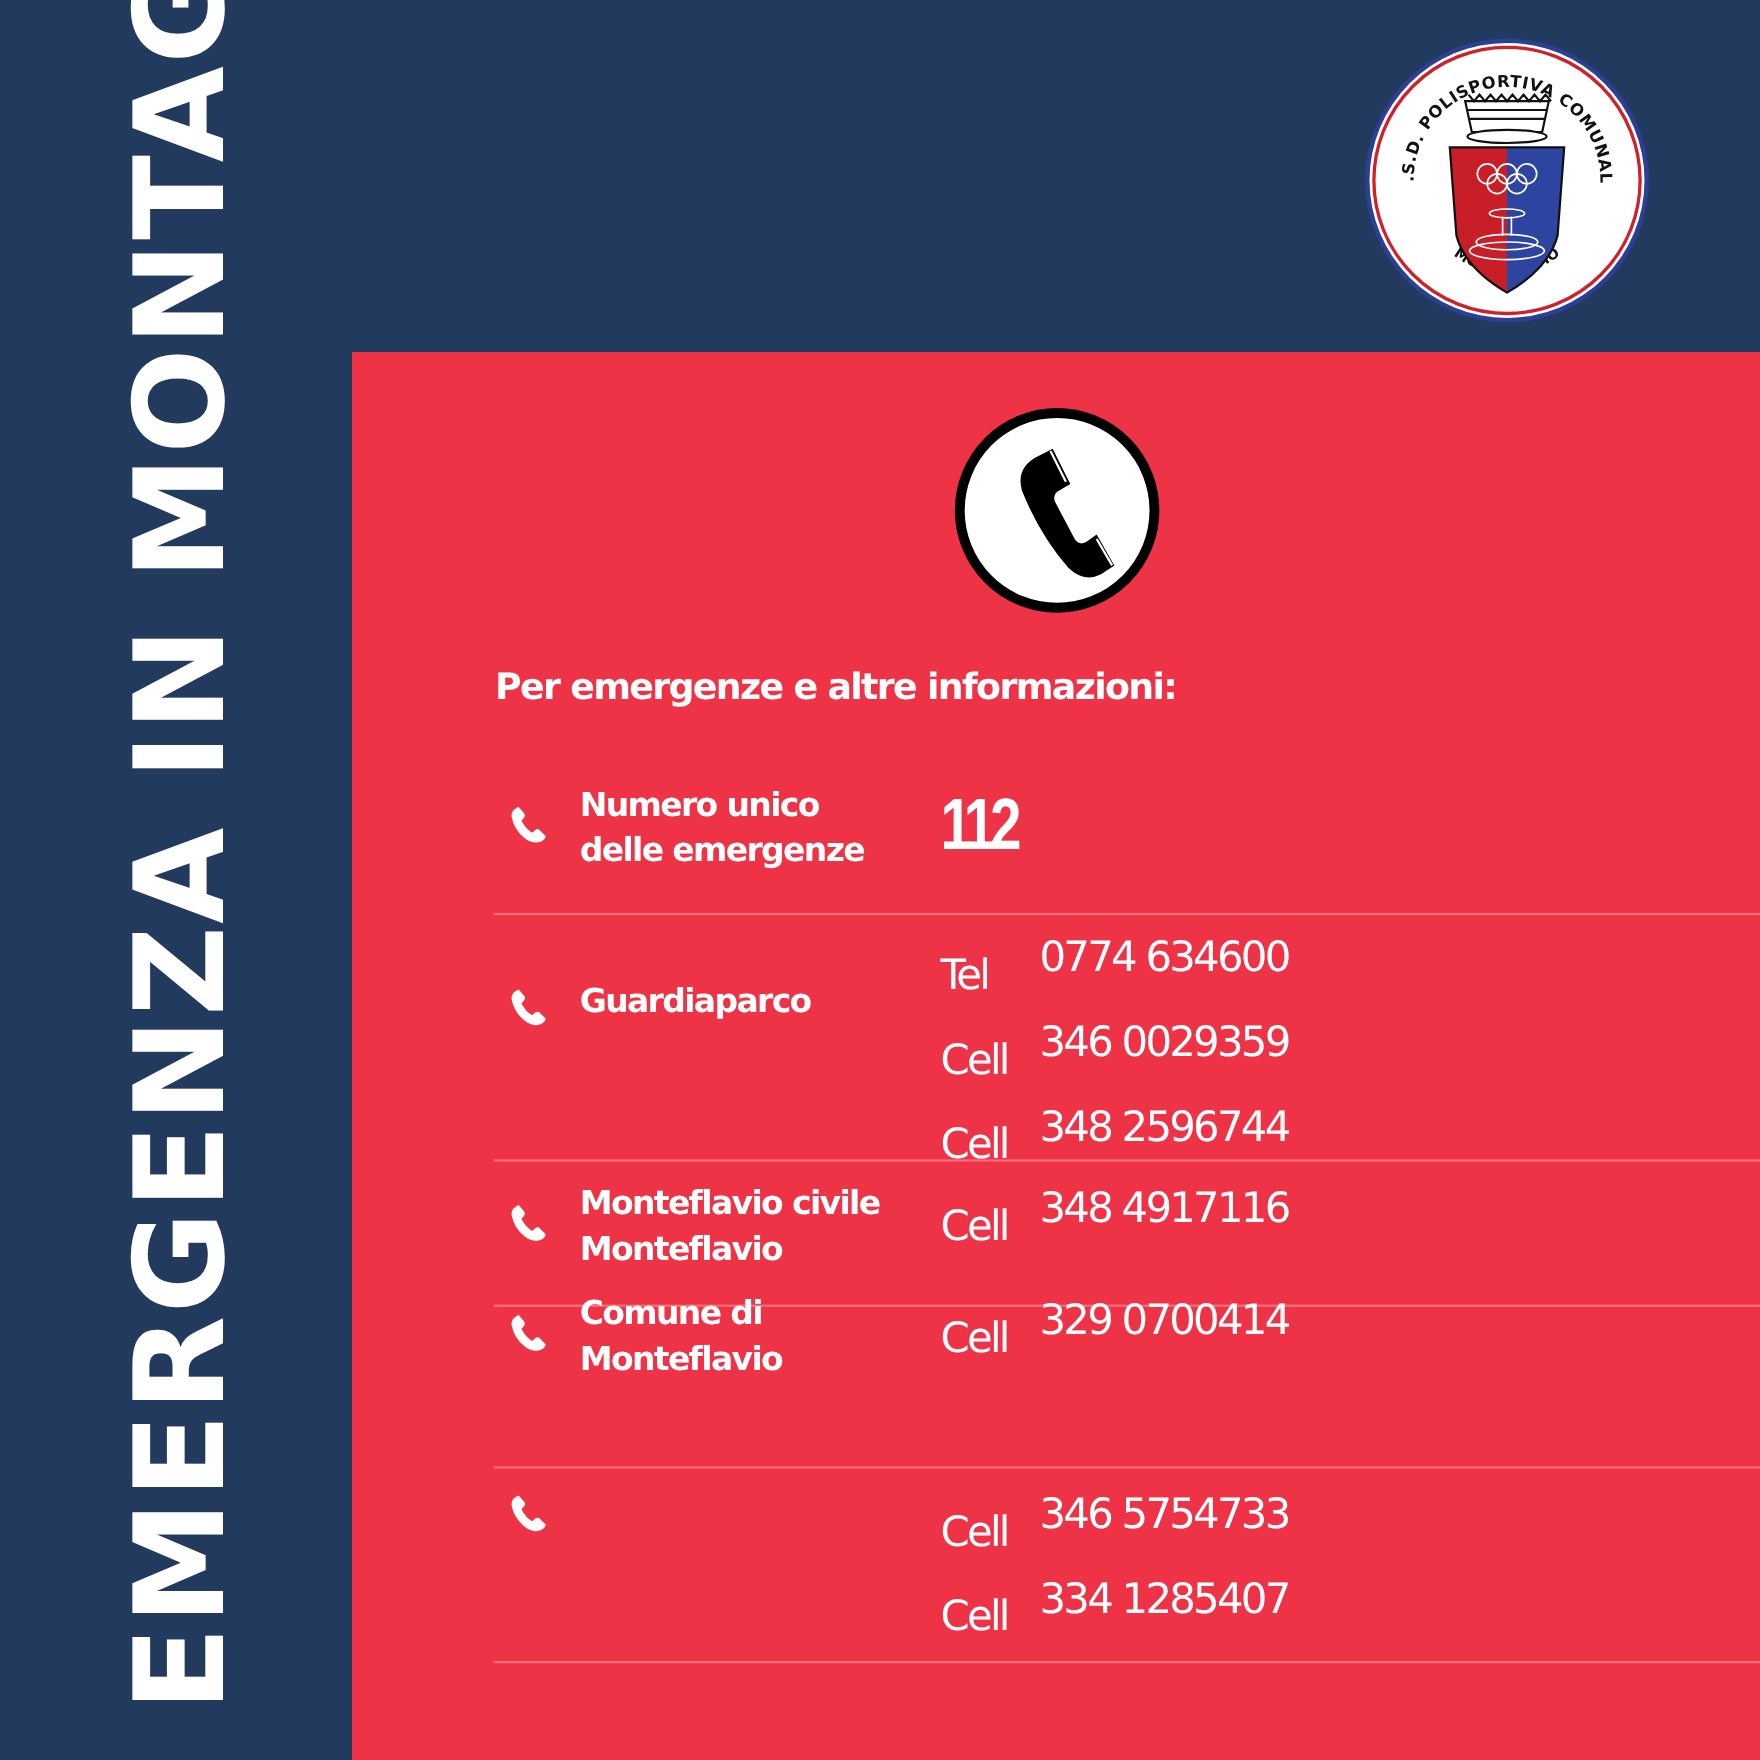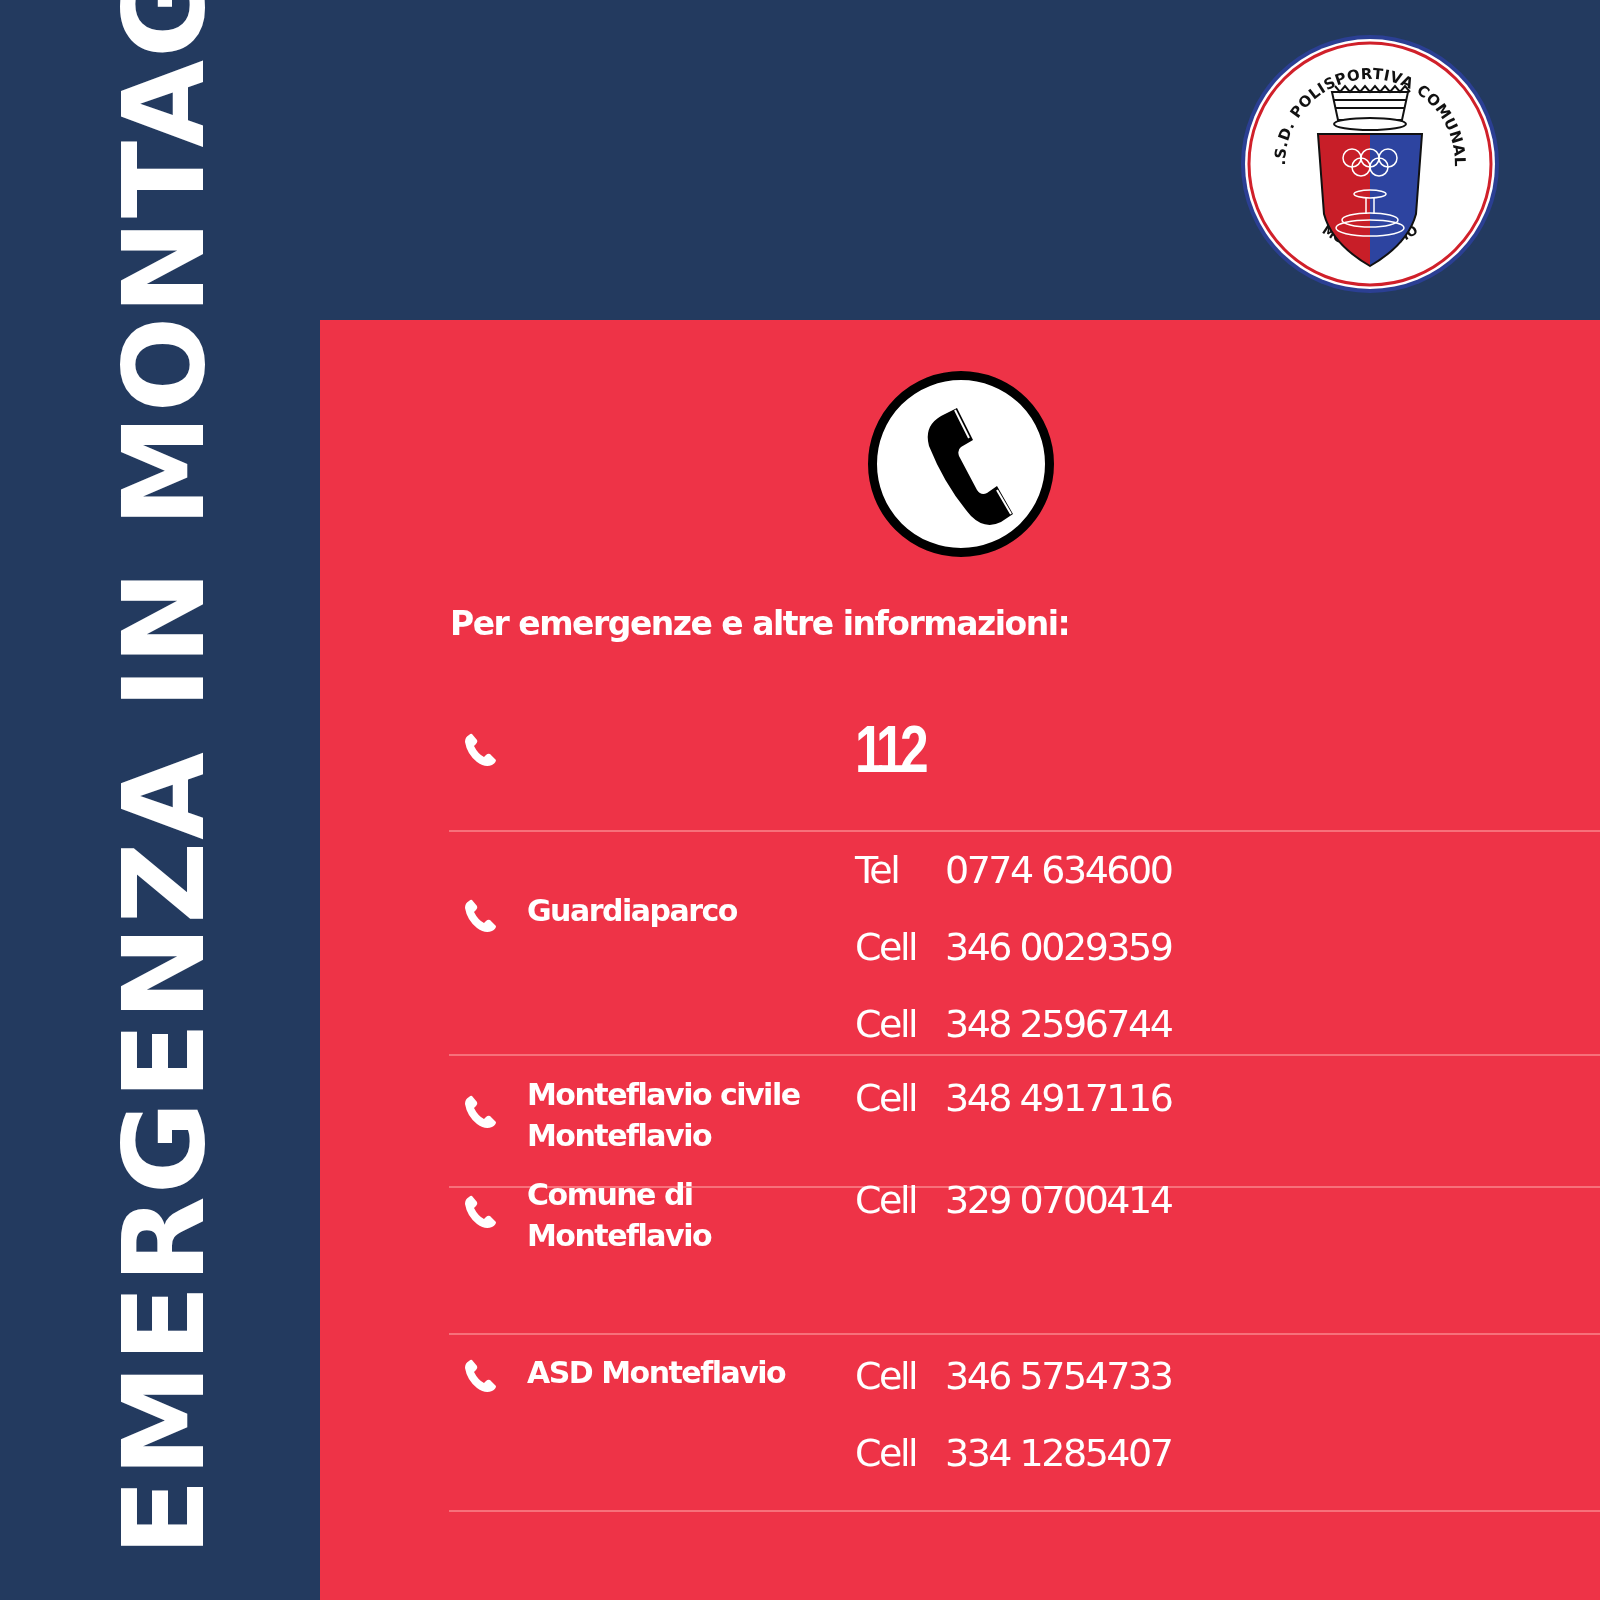"Numero unico" div.name { html: none -> <div> <div>Numero unico</div> <div>delle emergenze</div> </div> }
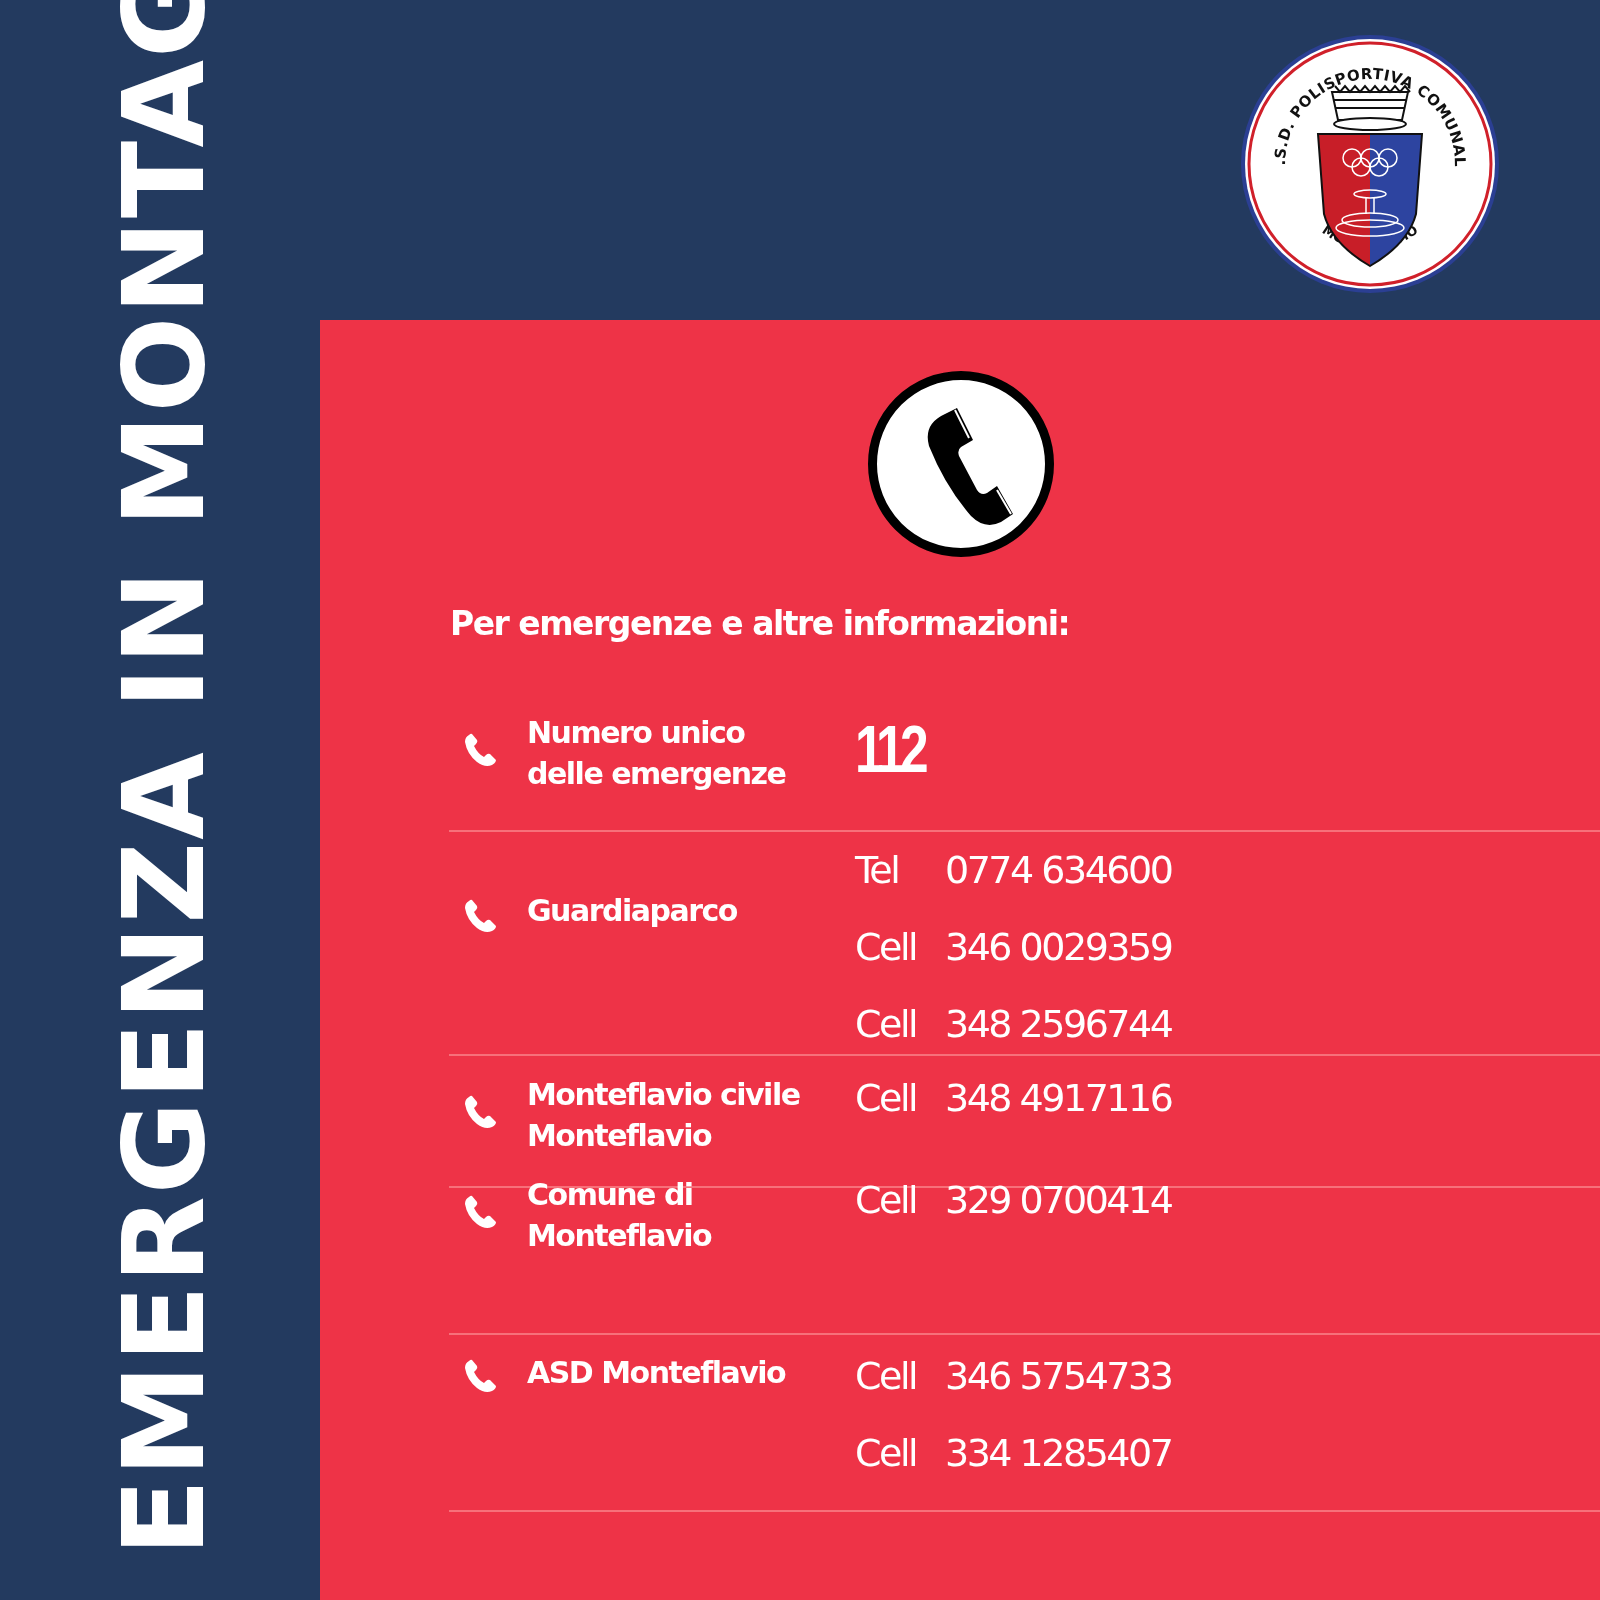"Tel" .num-line .kind { margin-top: none -> 16px }
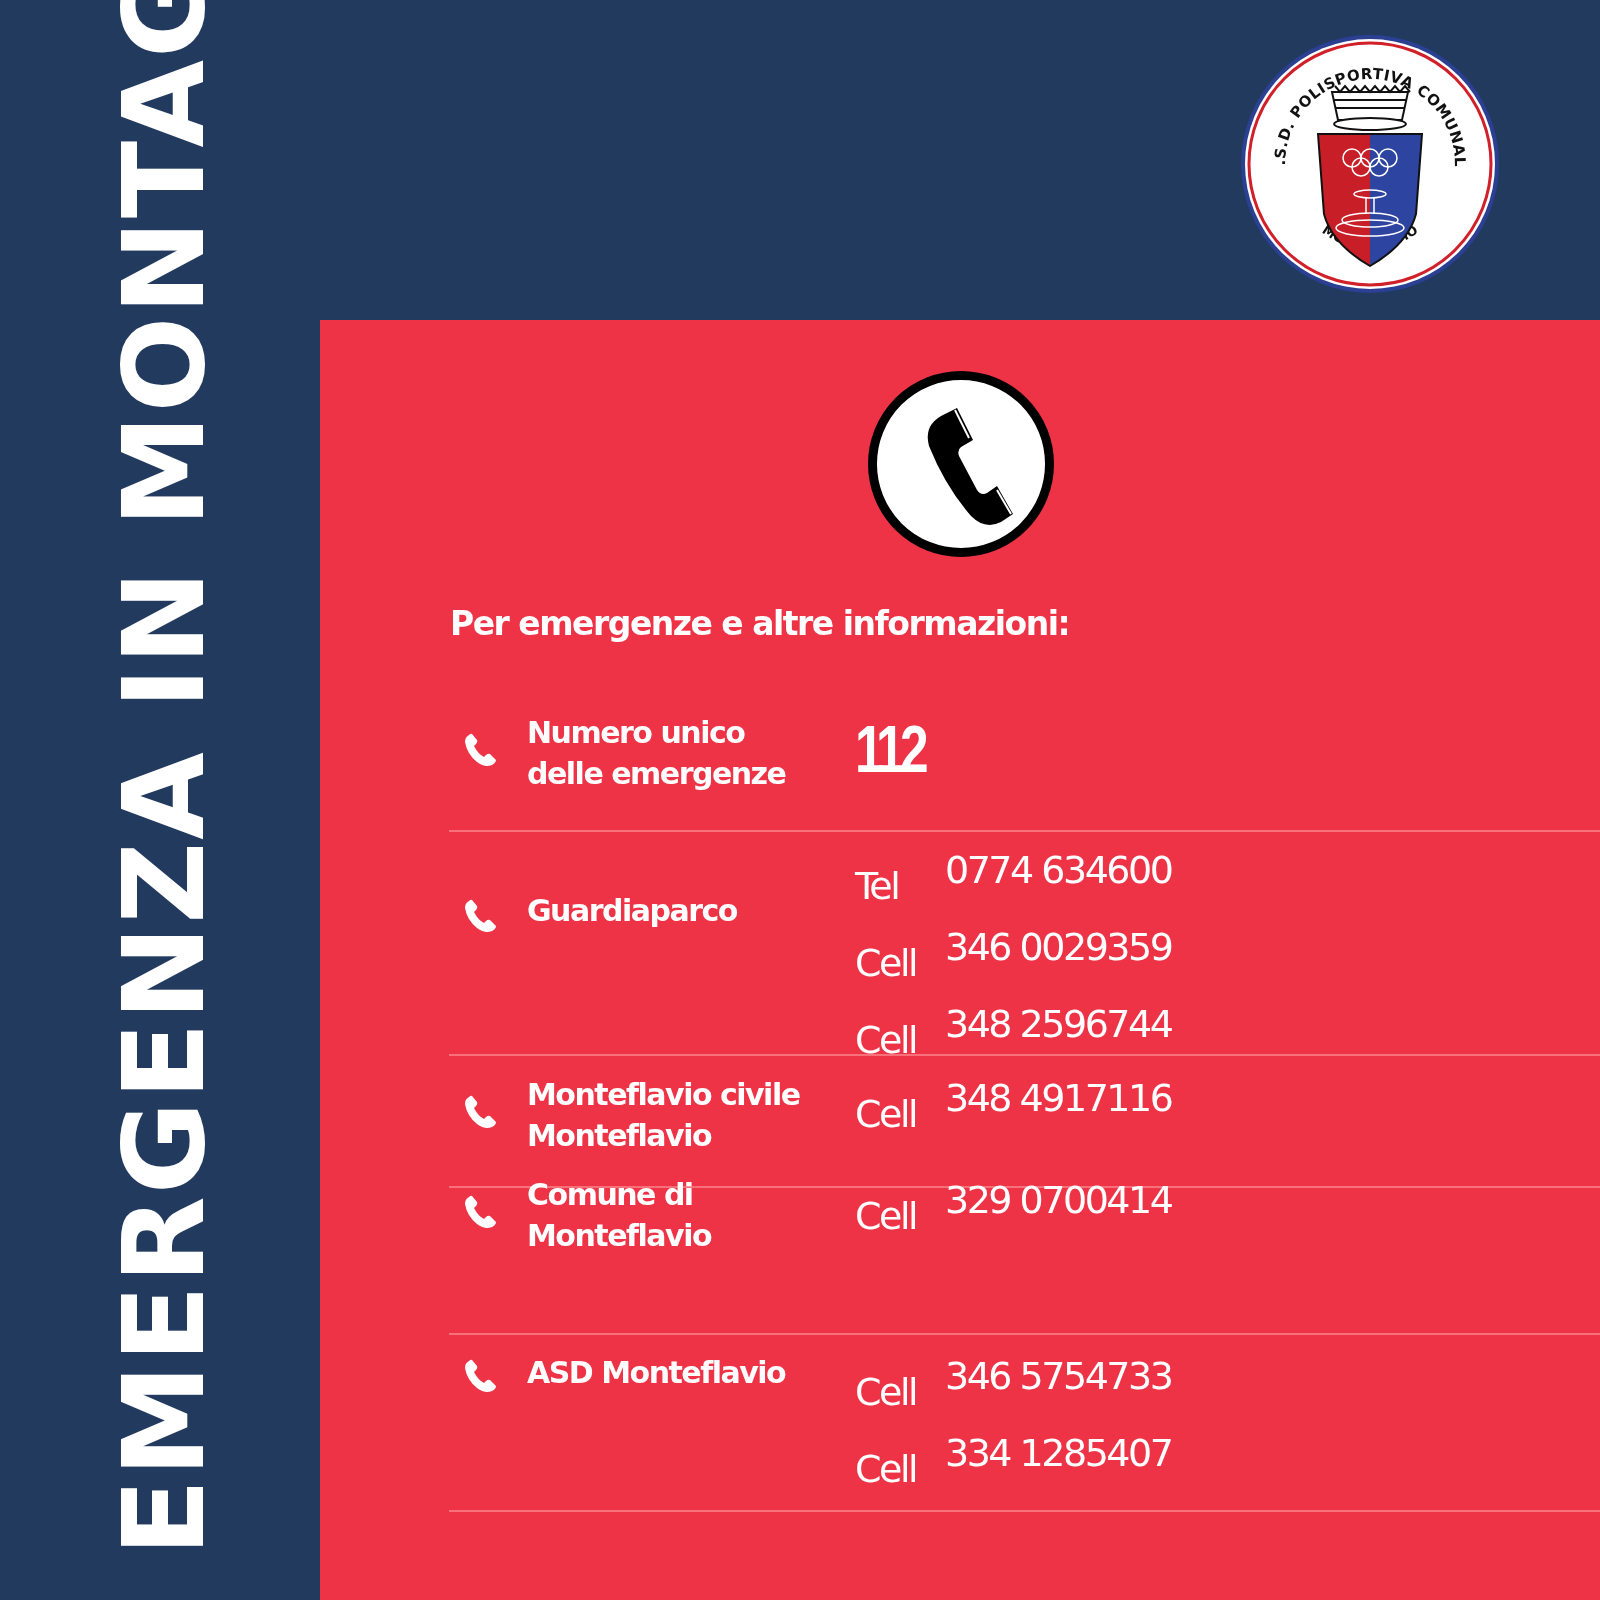"ASD Monteflavio" div.name { html: <div> <div>ASD Monteflavio</div> </div> -> none }
